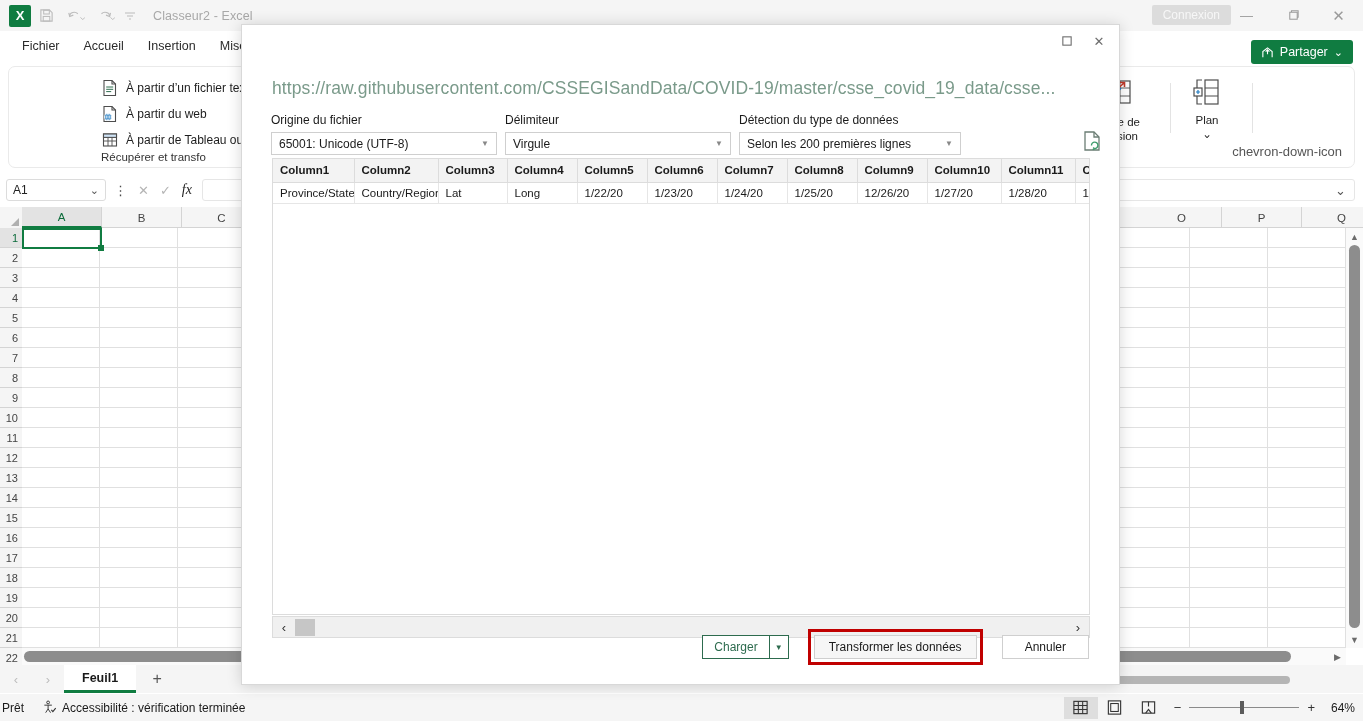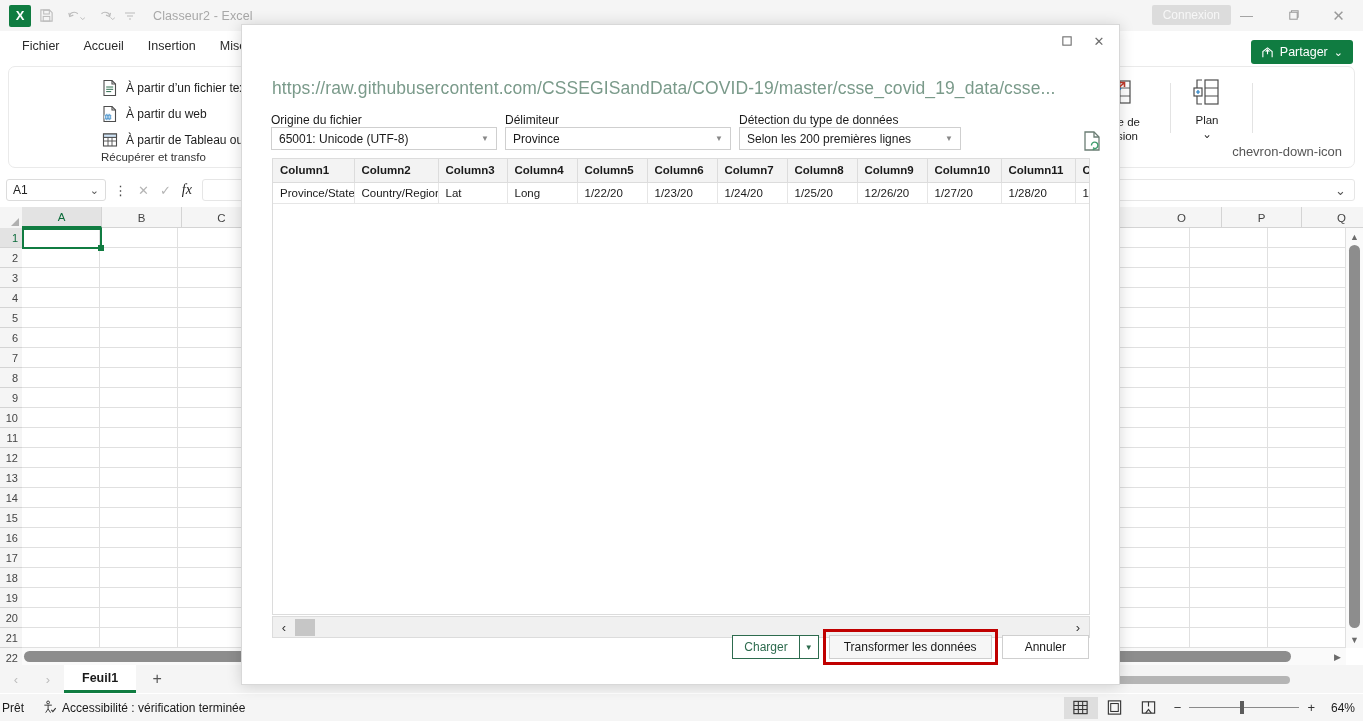"Origine du fichier" .field-label { margin-bottom: none -> 5px }
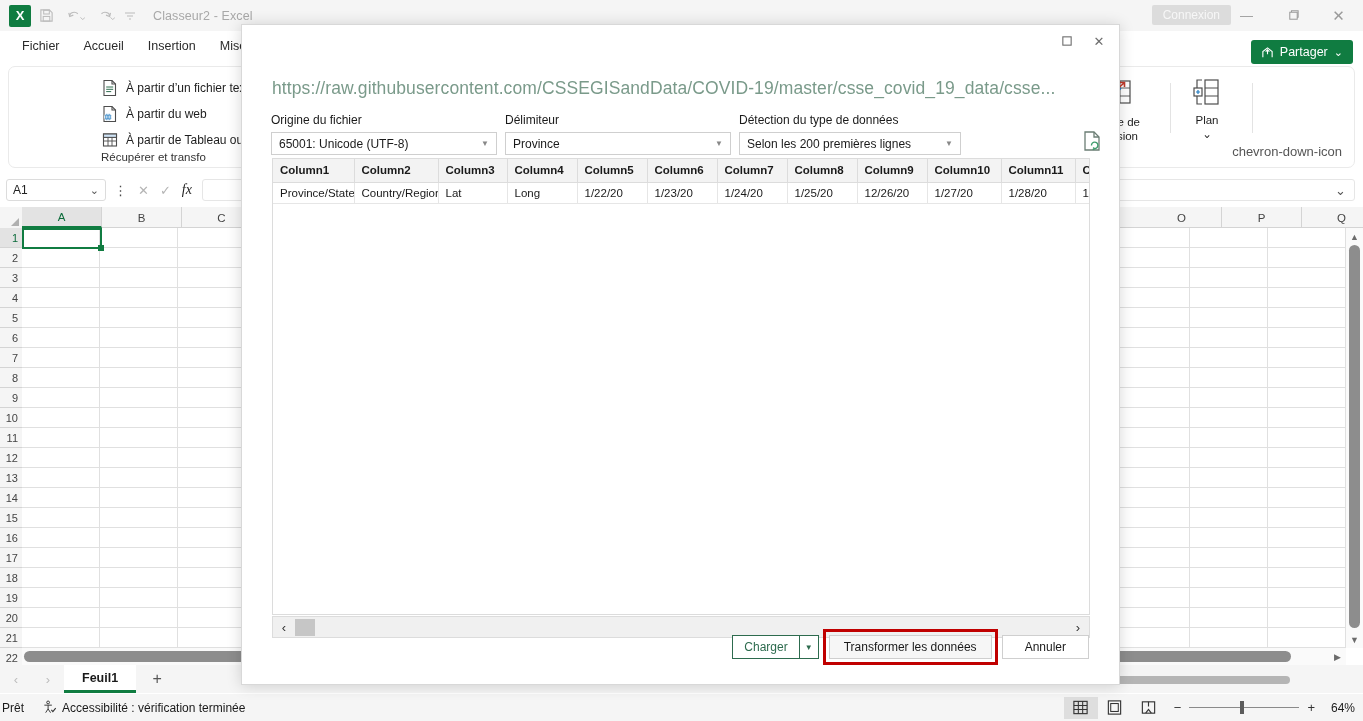"Province" span { text: Province -> Virgule }
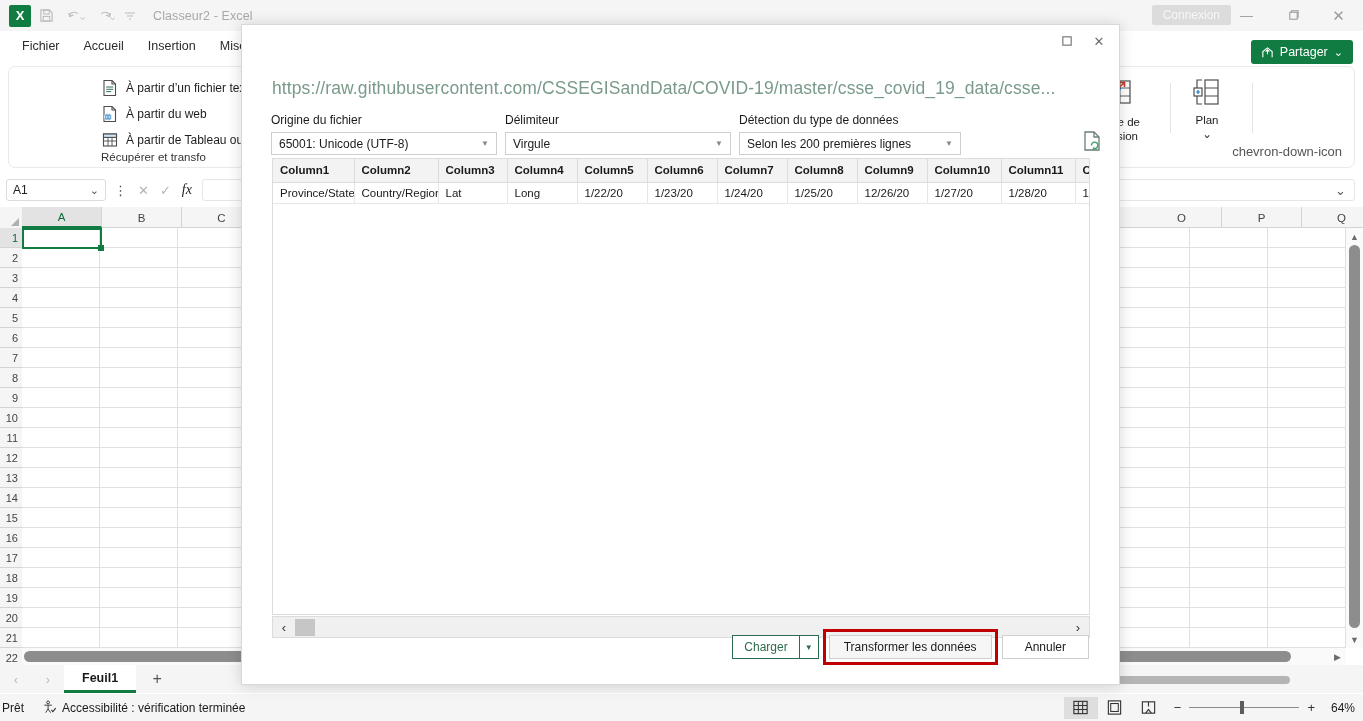"Charger" .dlg-buttons { gap: 4px -> 19px }
